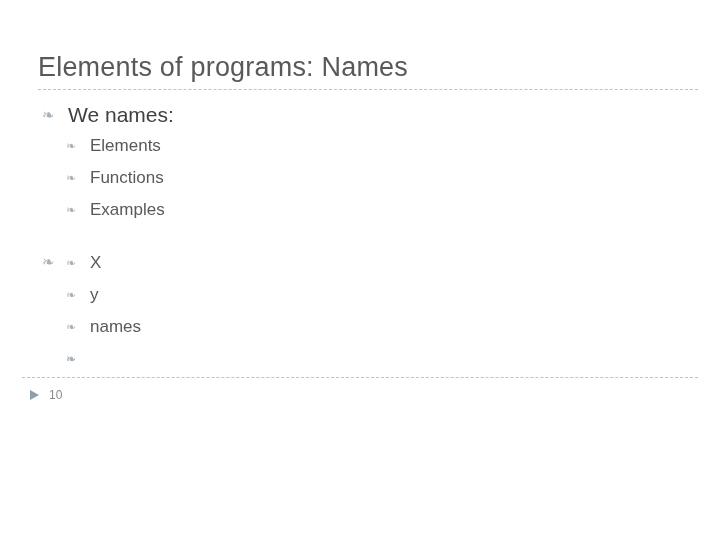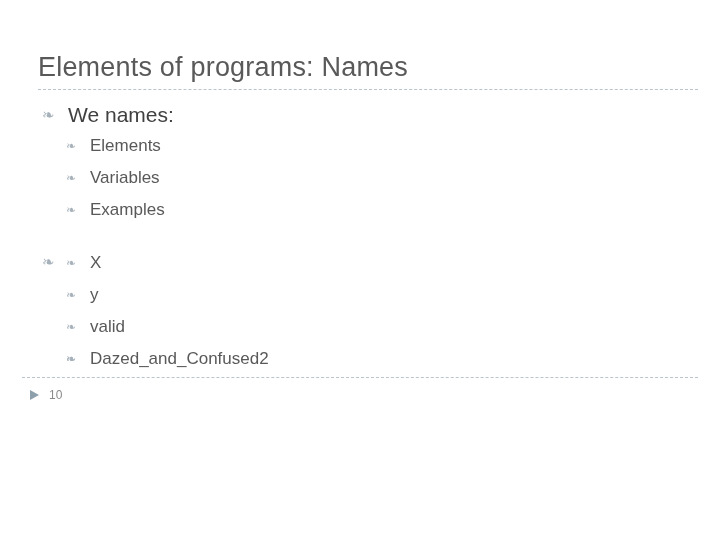"Variables" span { text: Variables -> Functions }
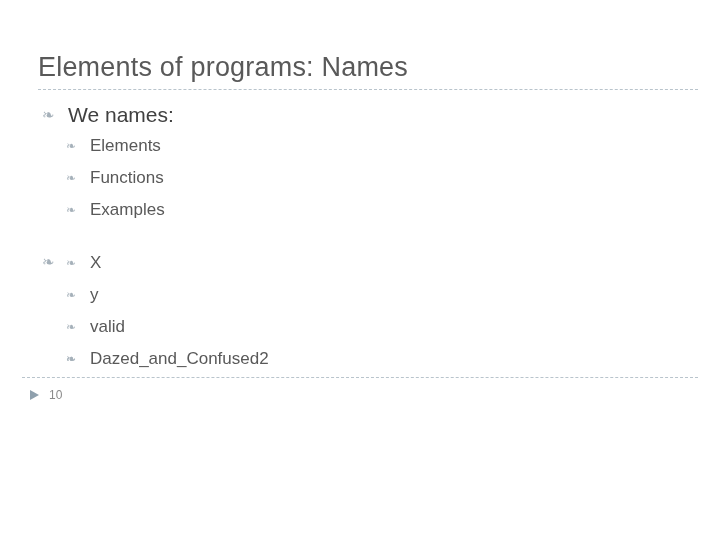"valid" span { text: valid -> names }
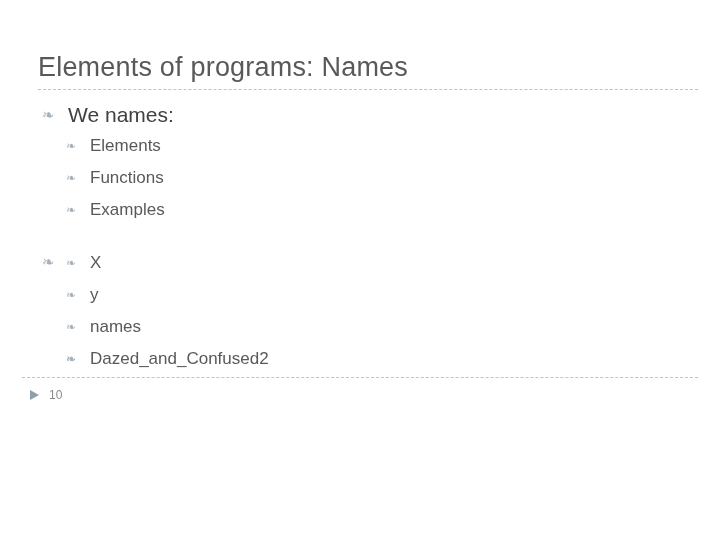"Dazed_and_Confused2" span { html: <span>Dazed_and_Confused2</span> -> none }
